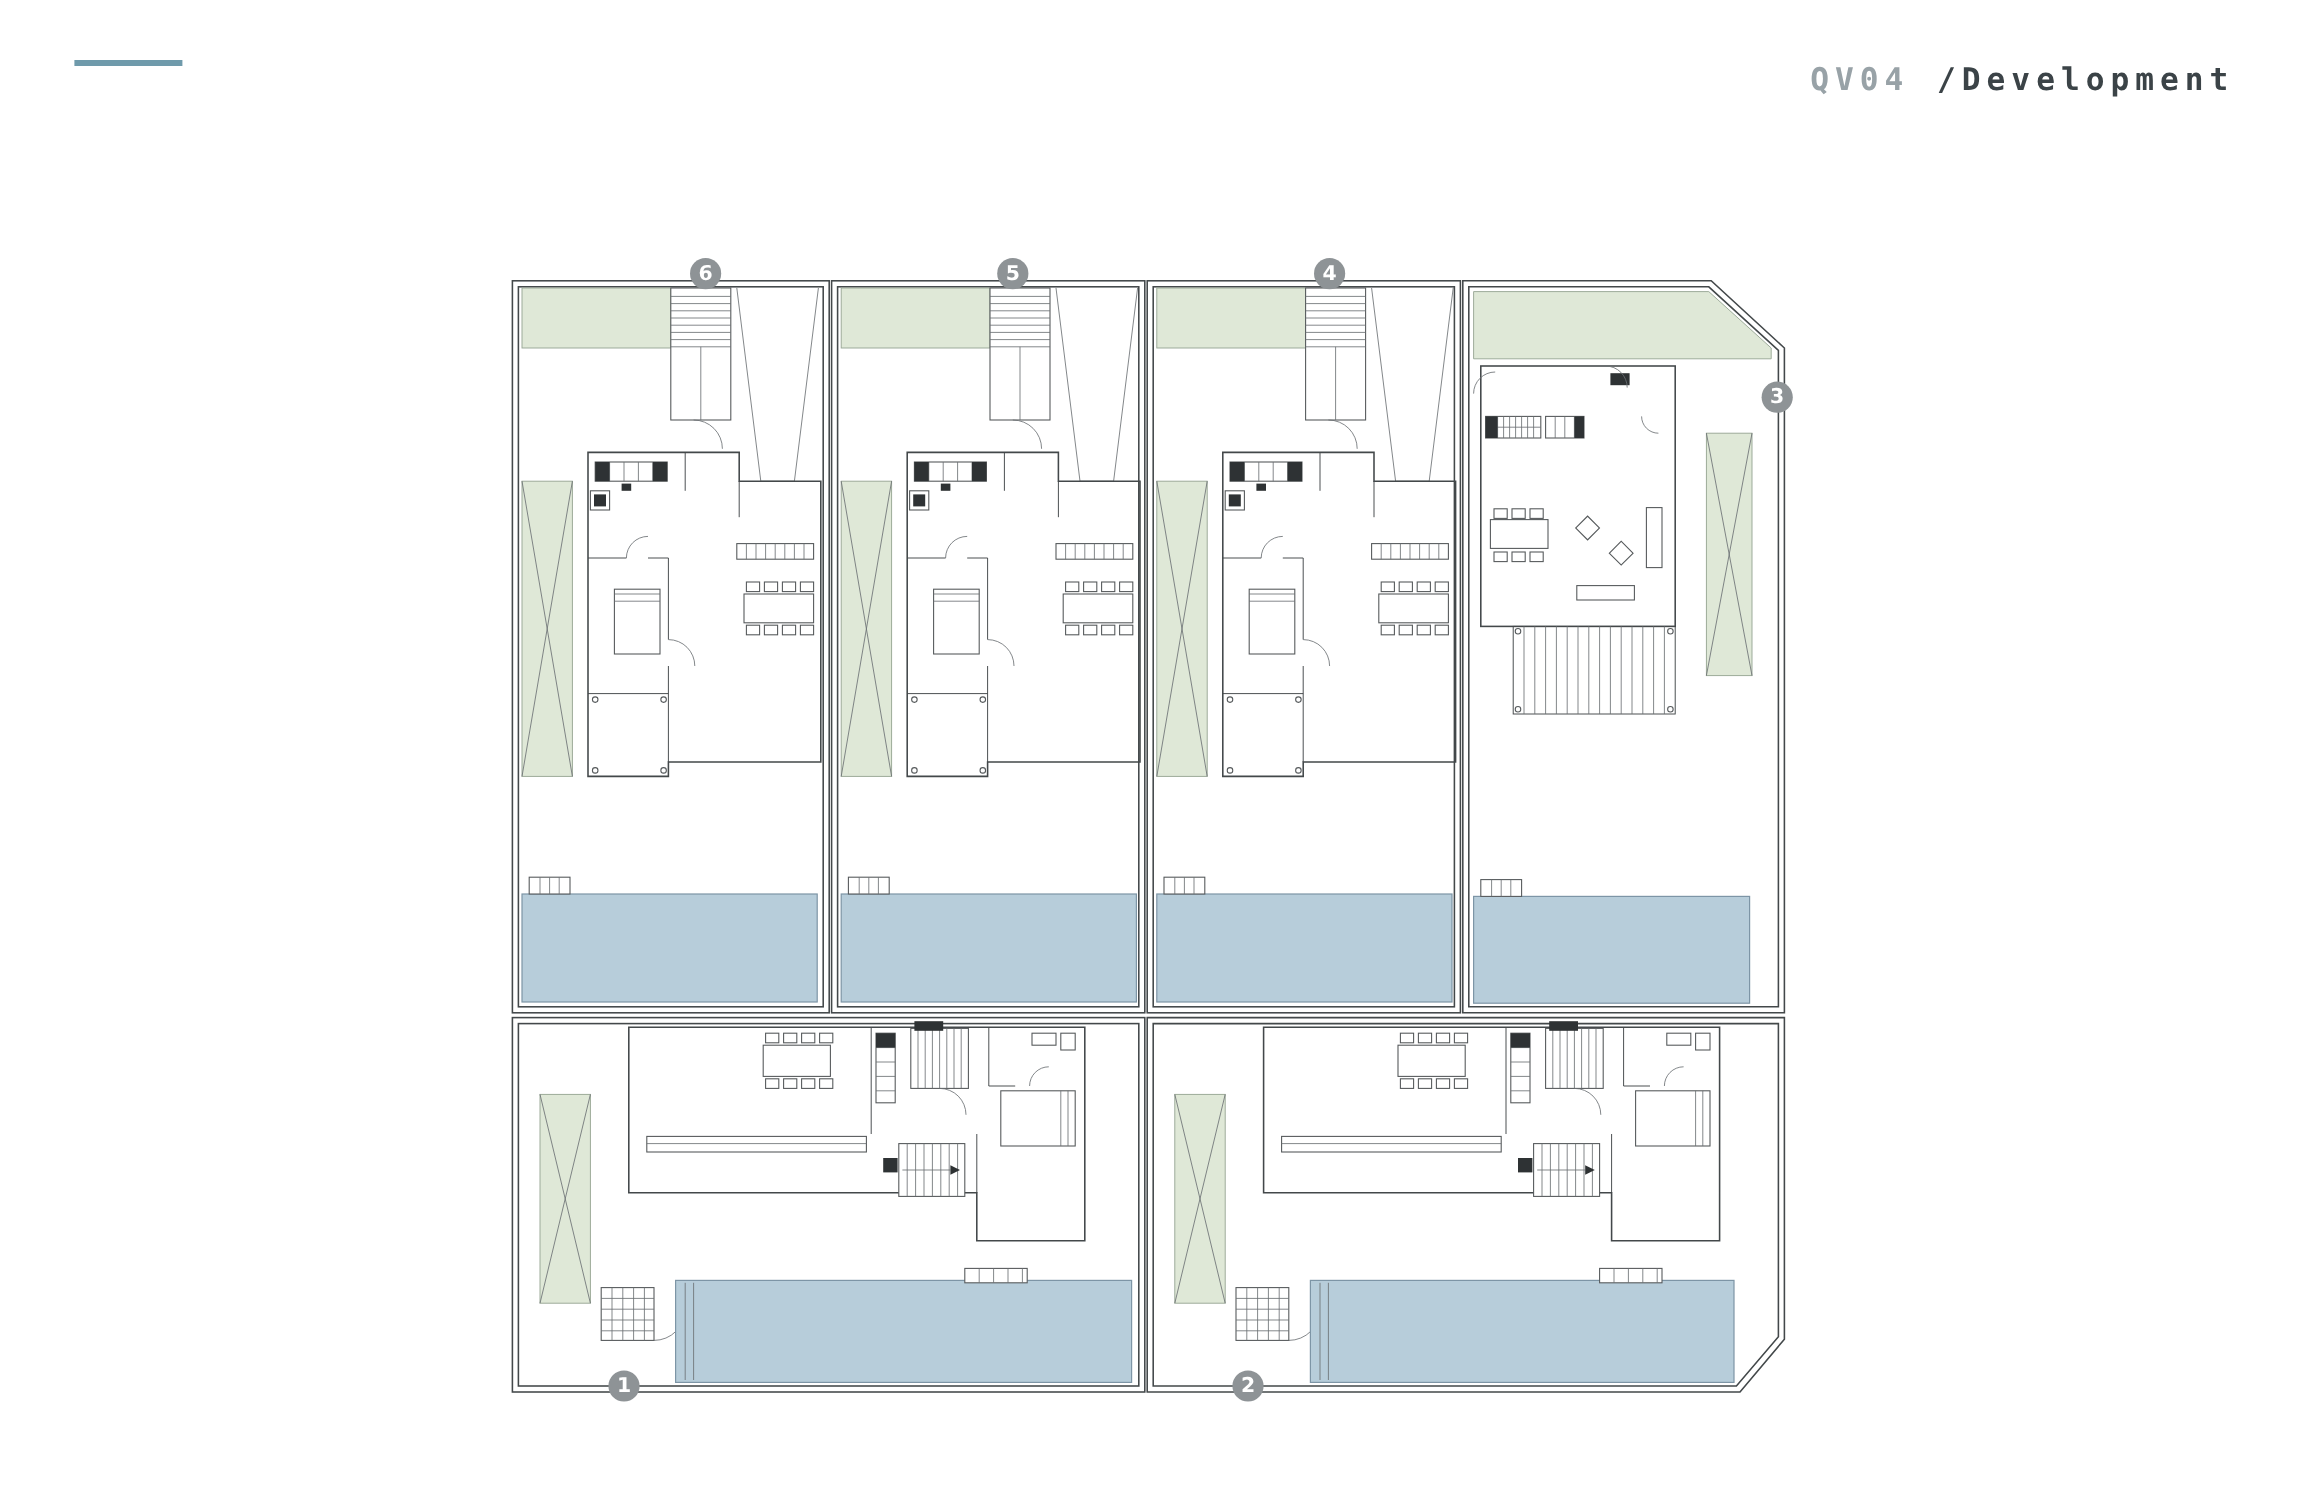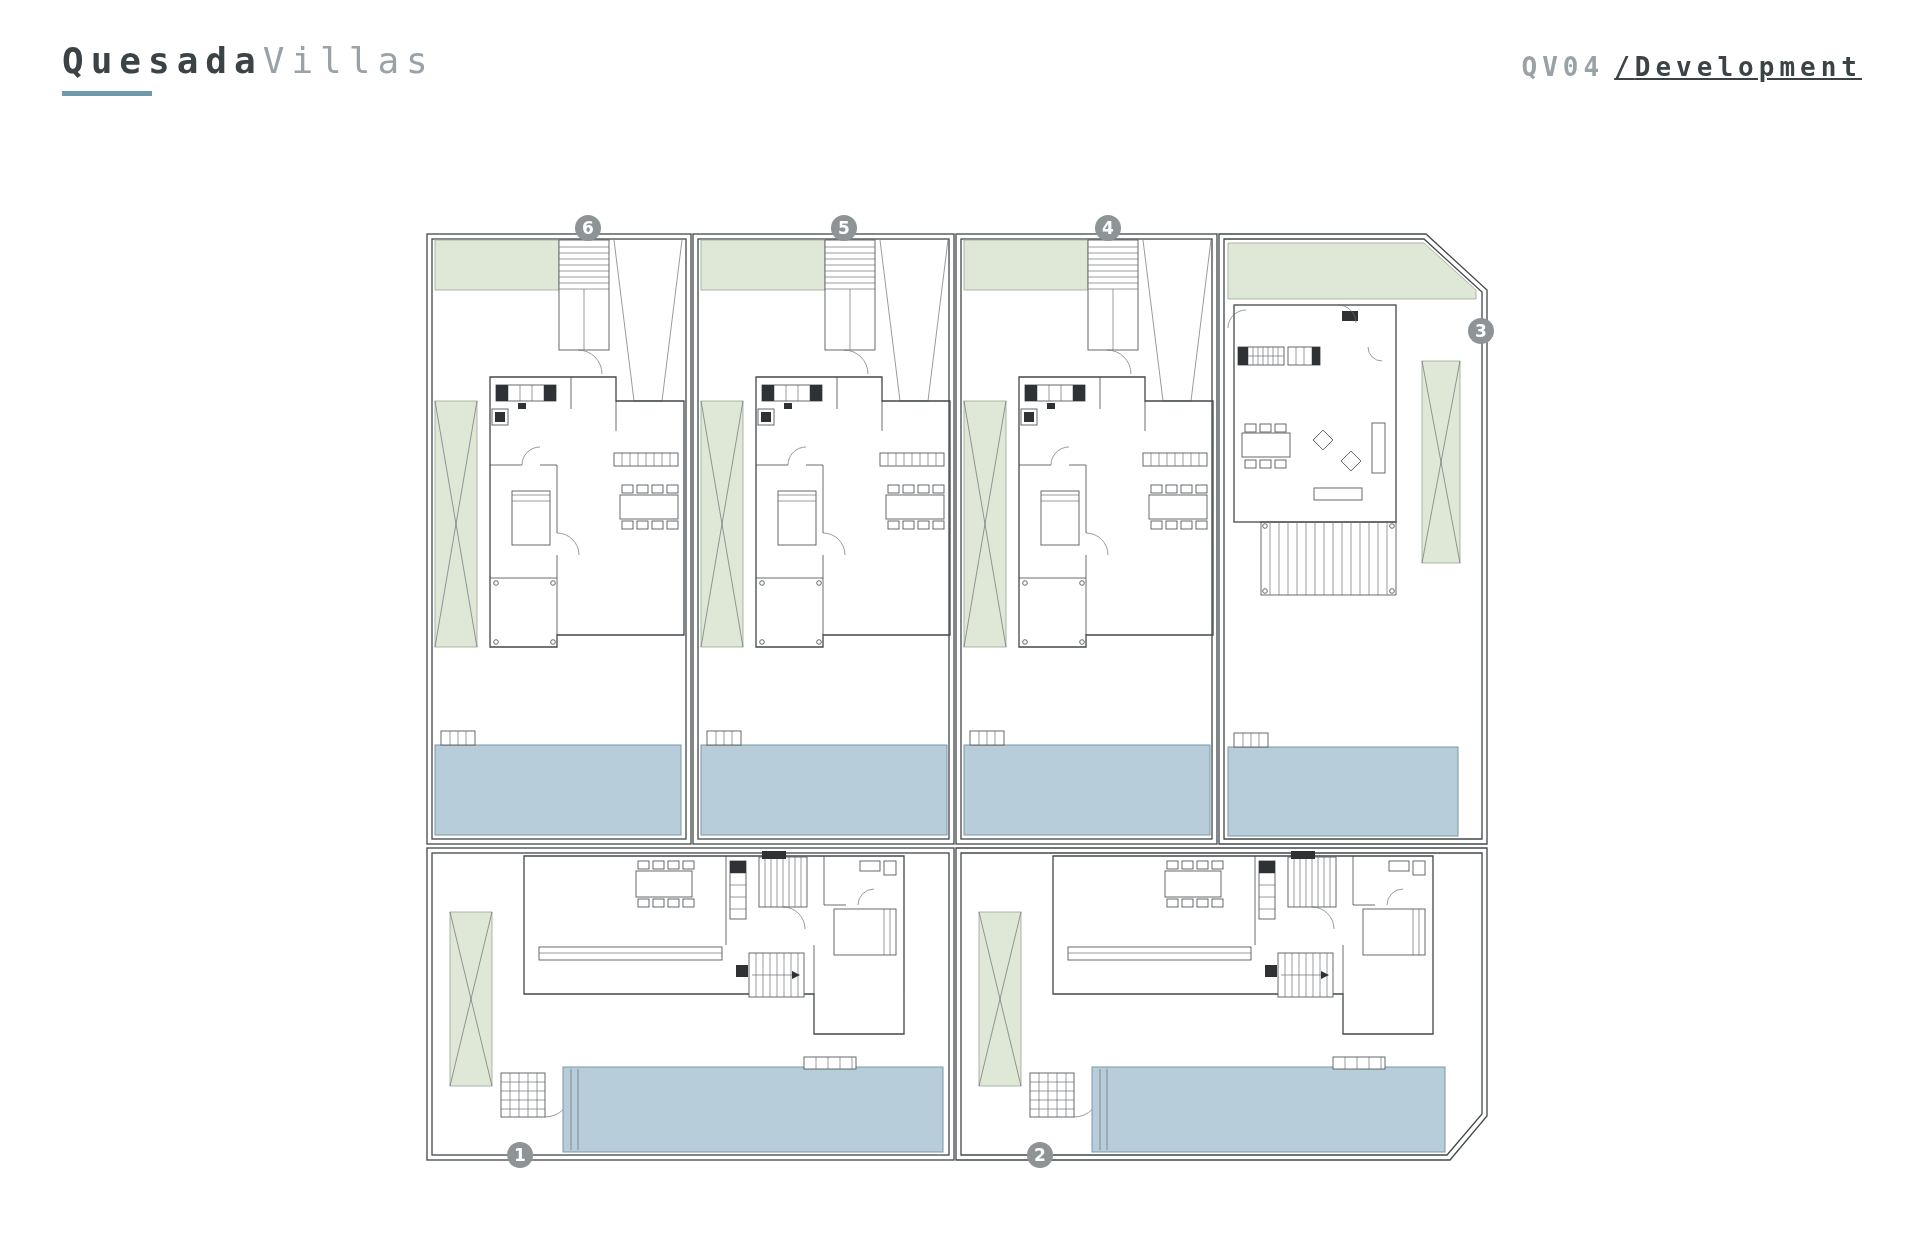"QuesadaVillas" div.brand-line { html: <div> <span>Quesada</span><span>Villas</span> </div> -> none }
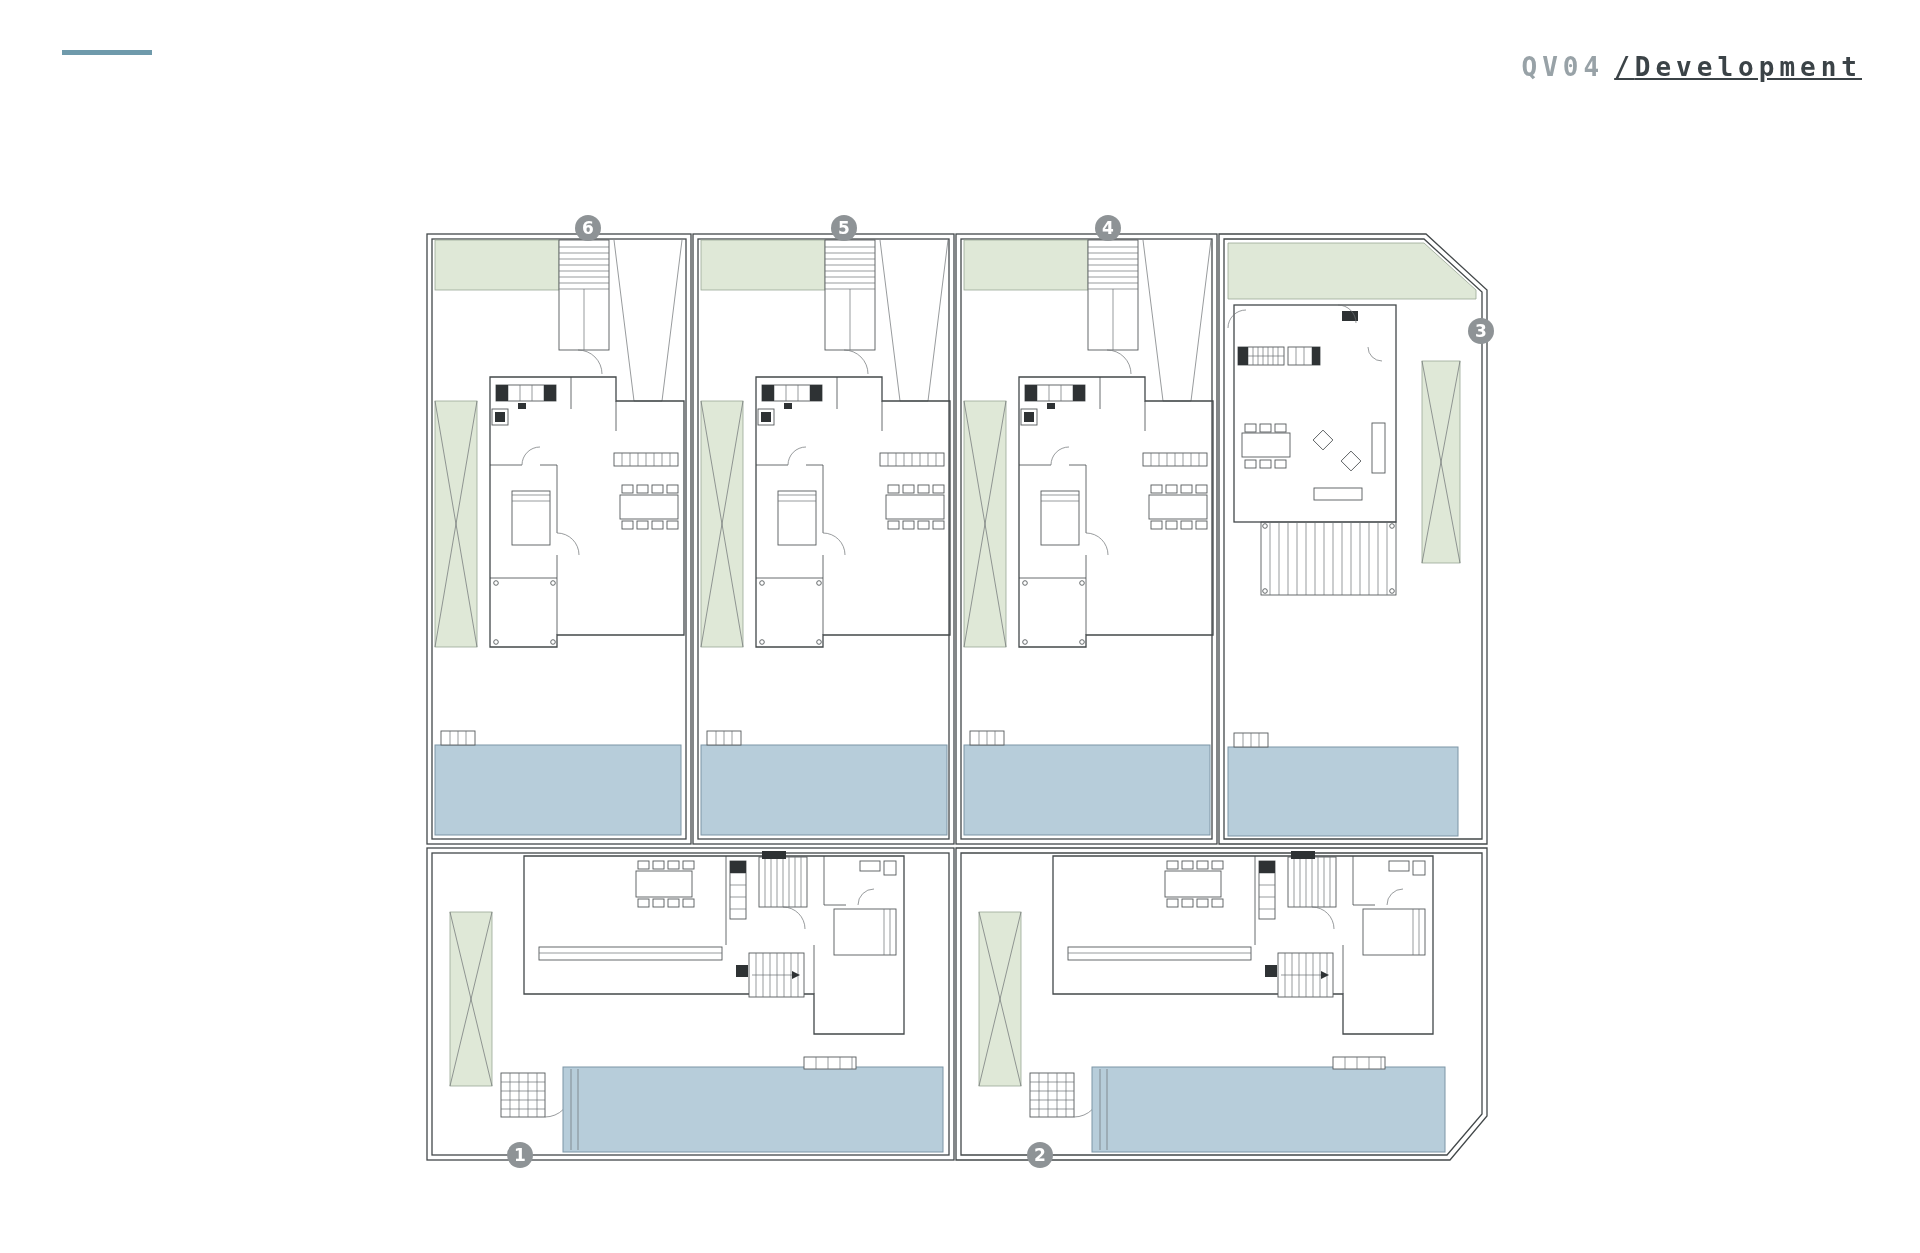"/Development" .proj-rest { margin-left: 10px -> 23px; text-decoration: underline -> none }
